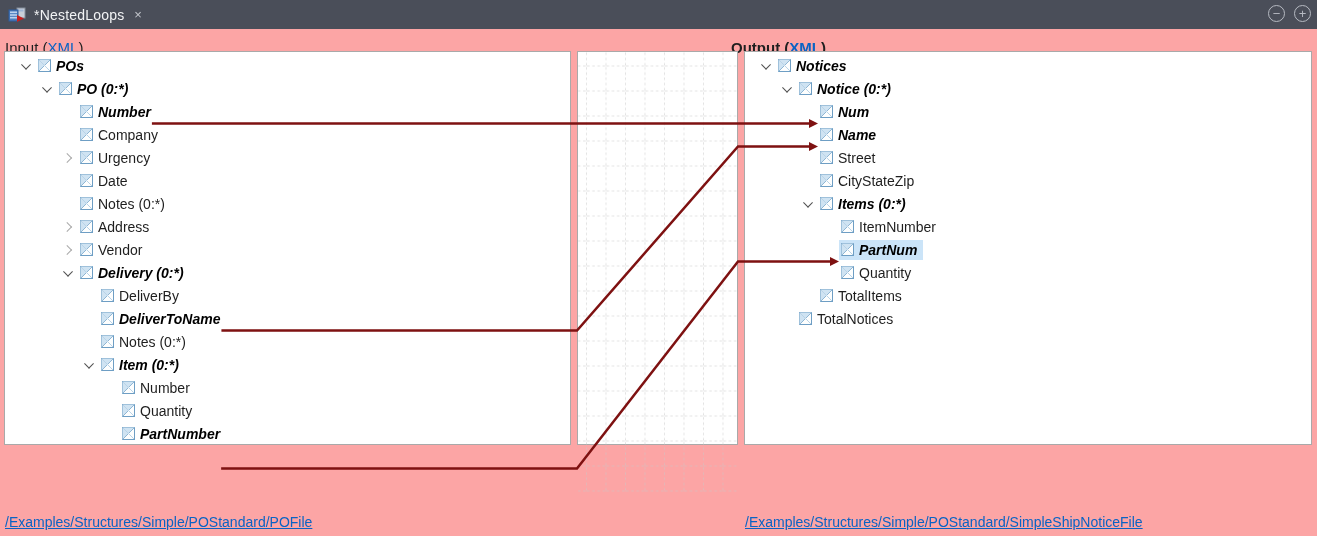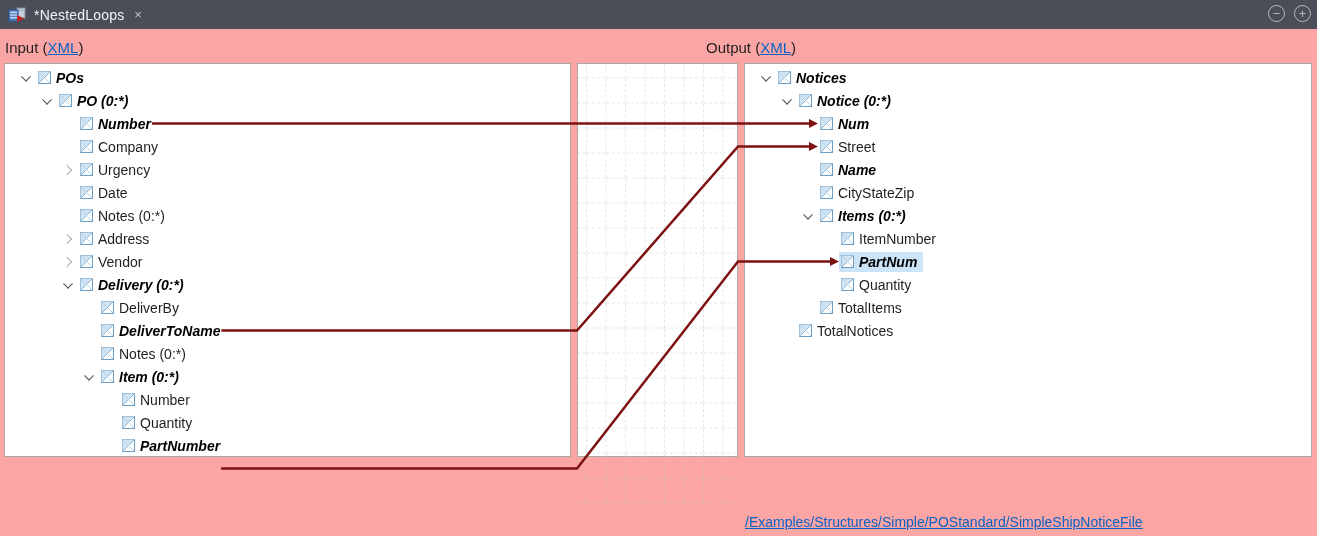"Output (XML)" .sec-header.out { font-weight: none -> bold; left: 706px -> 731px }
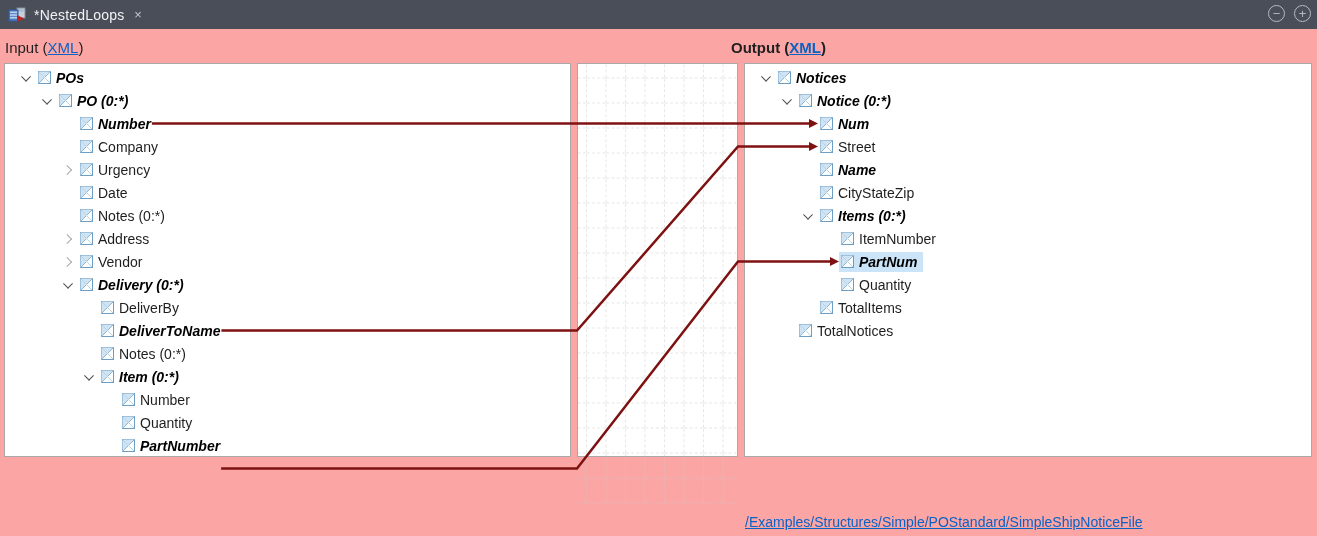"POs" .panel { top: 34px -> 22px }
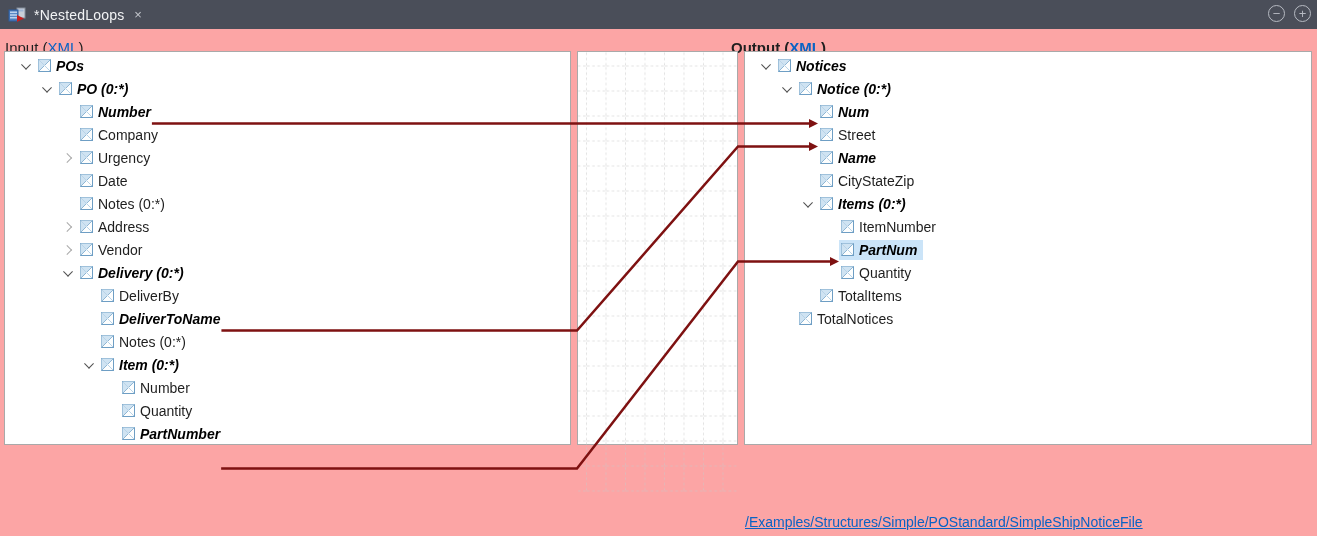"Street" div.row { order: before "Name" -> after "Name" }
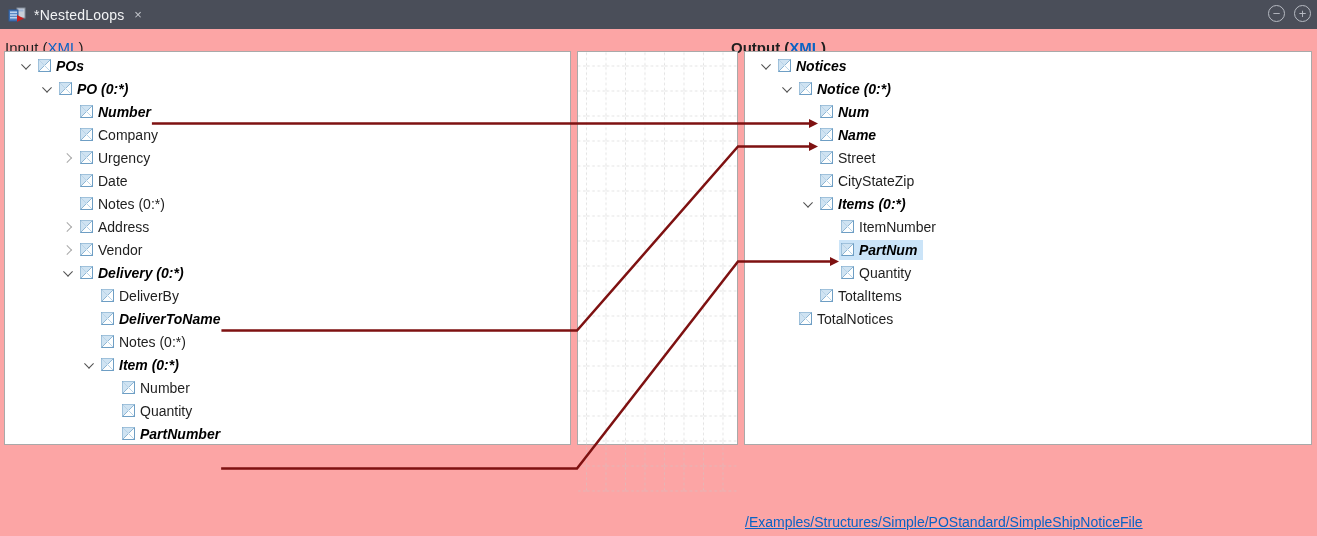"/Examples/Structures/Simple/POStandard/P" div.footer-link { html: none -> <div>/Examples/Structures/Simple/POStandard/POFile</div> }
